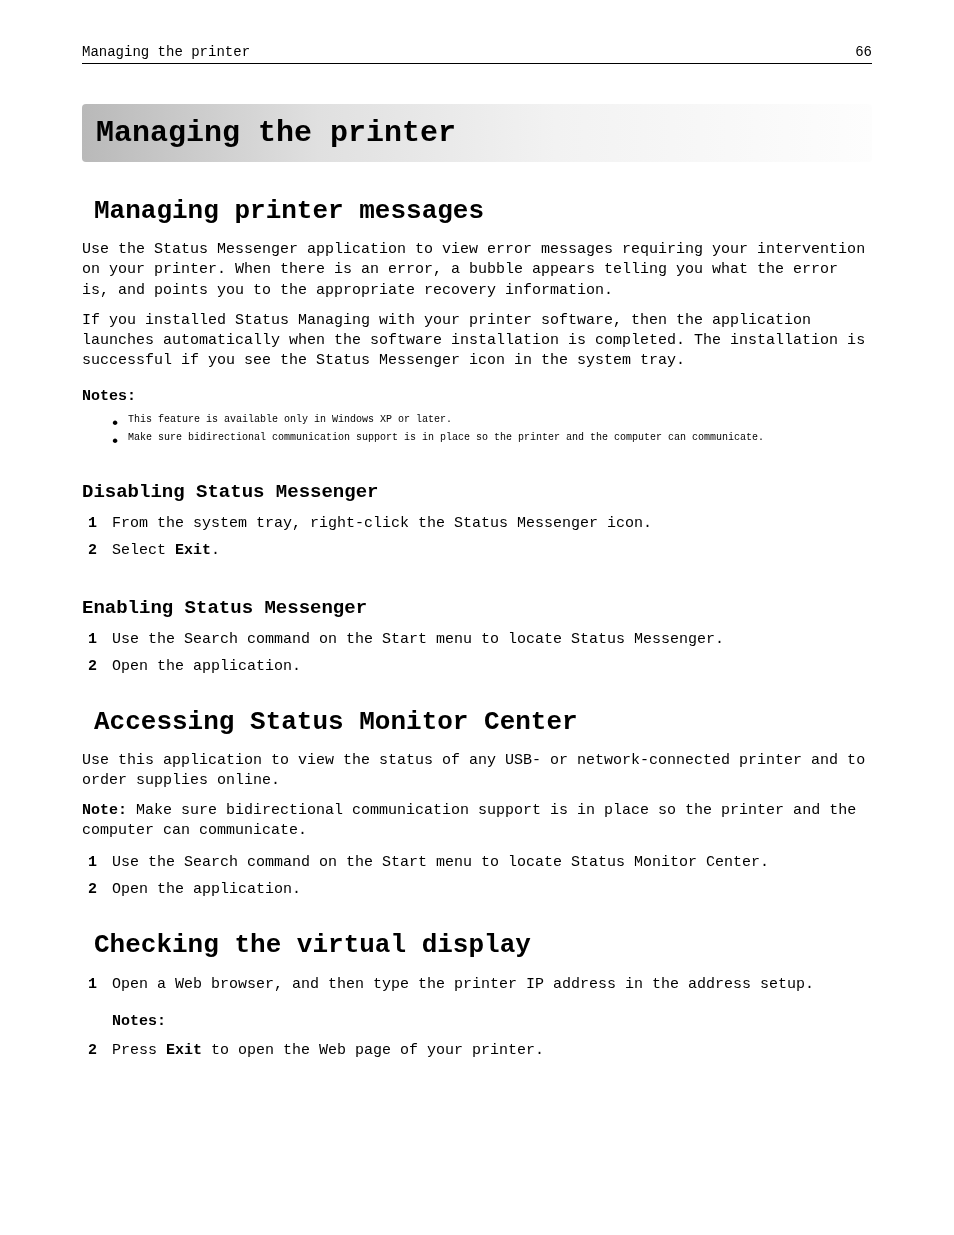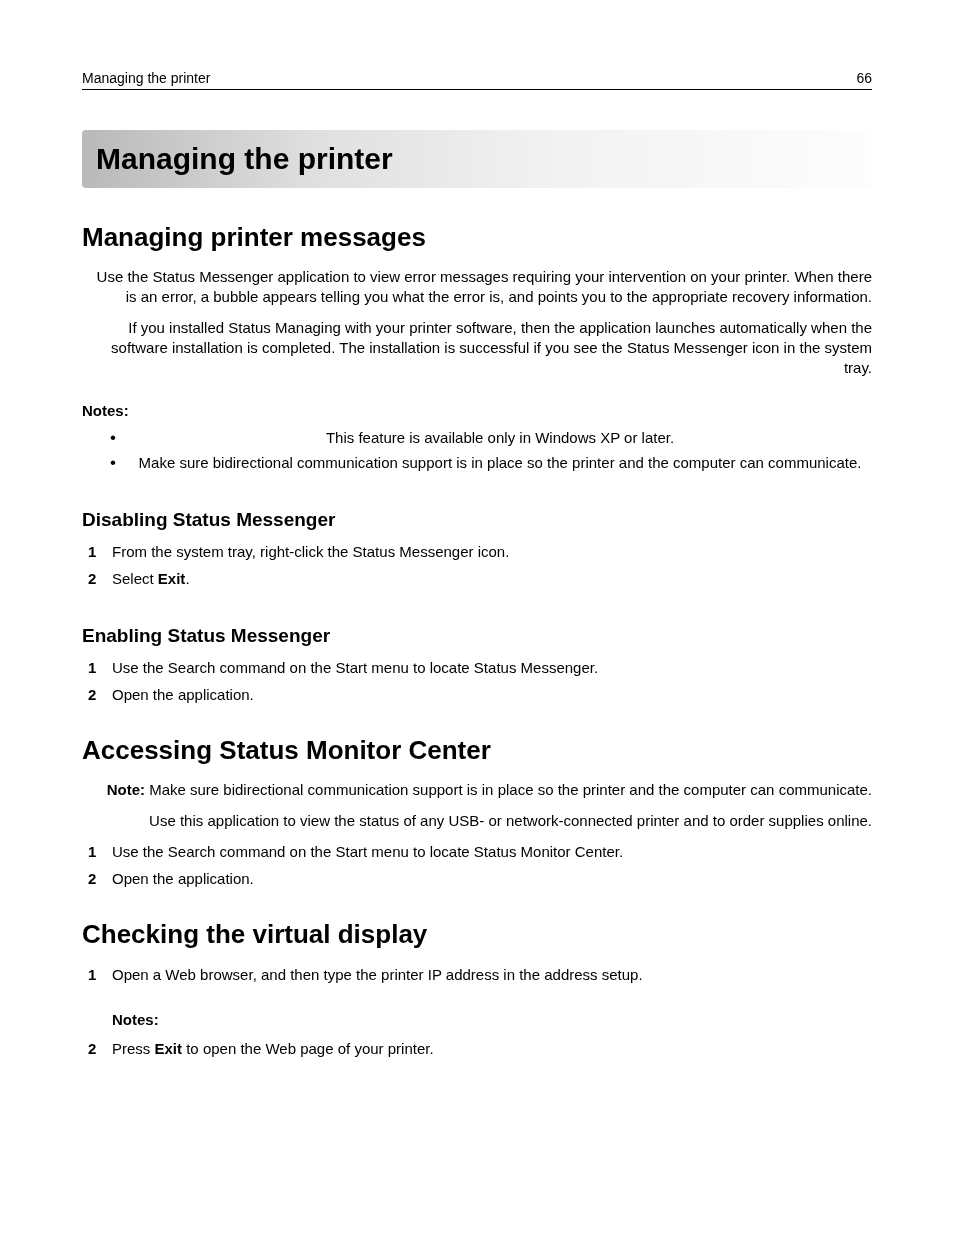"Managing the printer" .page { font-family: none -> Liberation Mono, monospace; padding: 70px 82px 60px 82px -> 44px 82px 60px 82px }
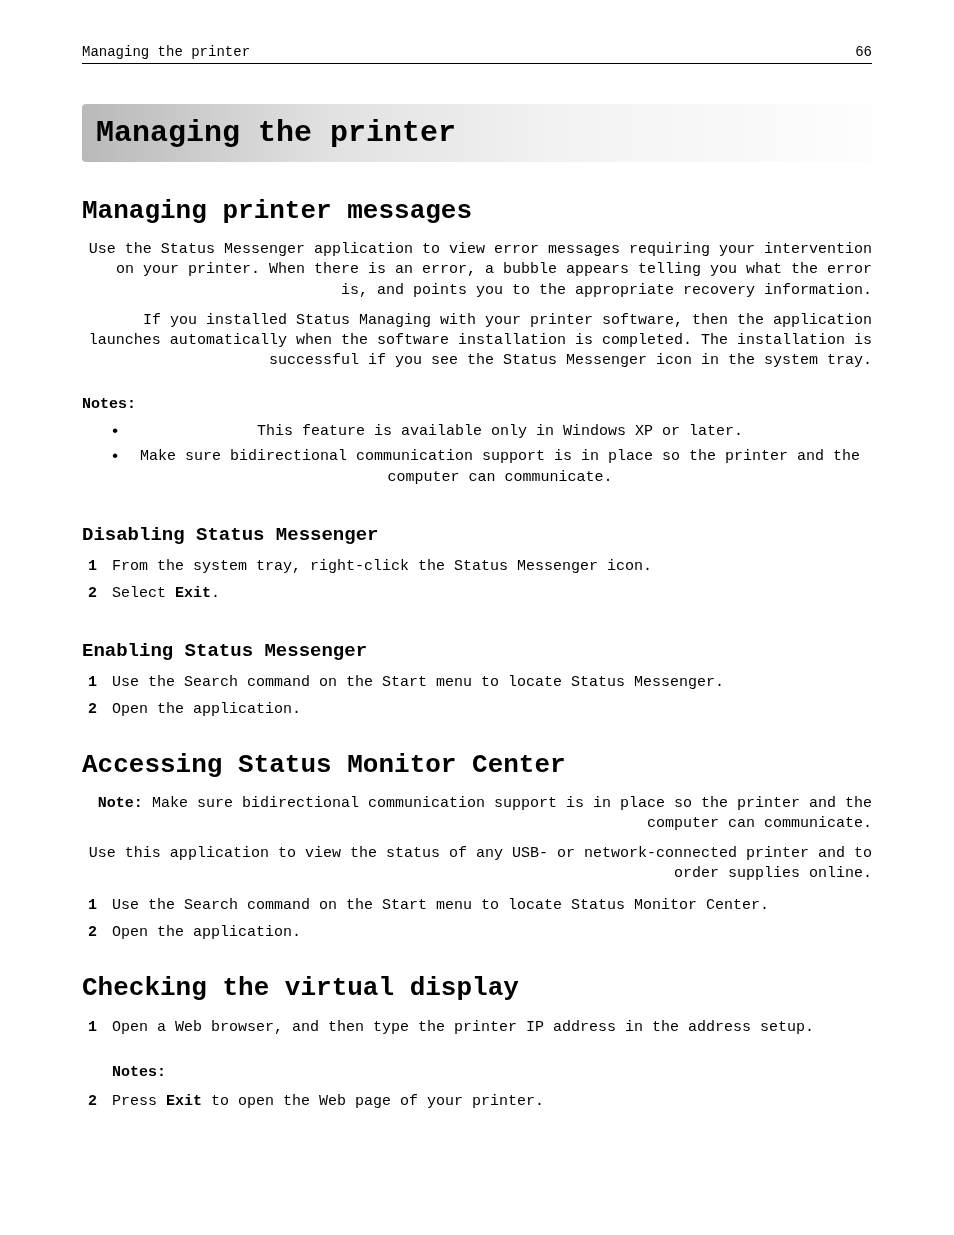"Managing printer messages" h1.section { margin: 30px 0 14px 0 -> 30px 0 14px 12px }
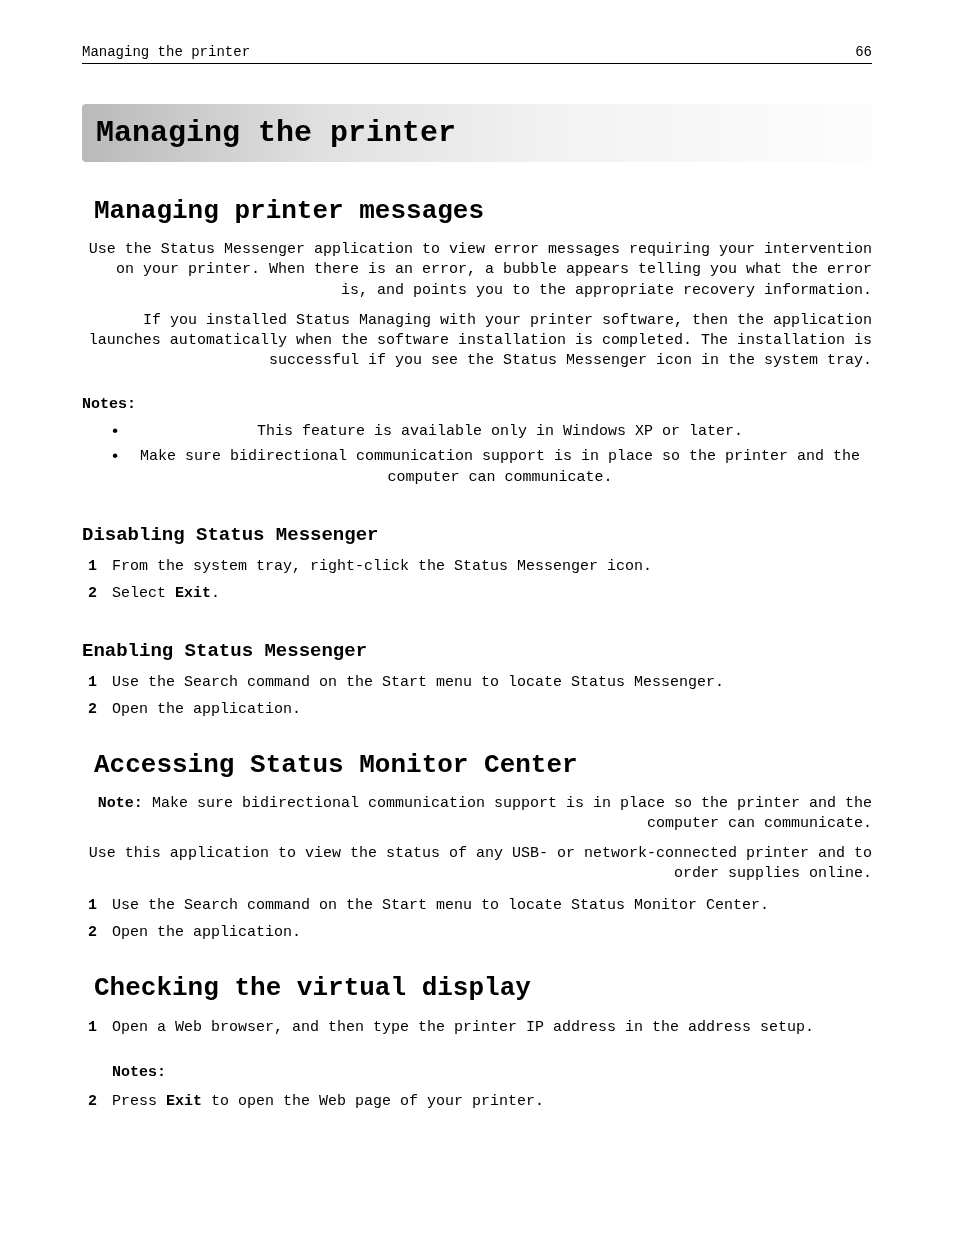"Use the Status Messenger application" p { text-align: right -> none }
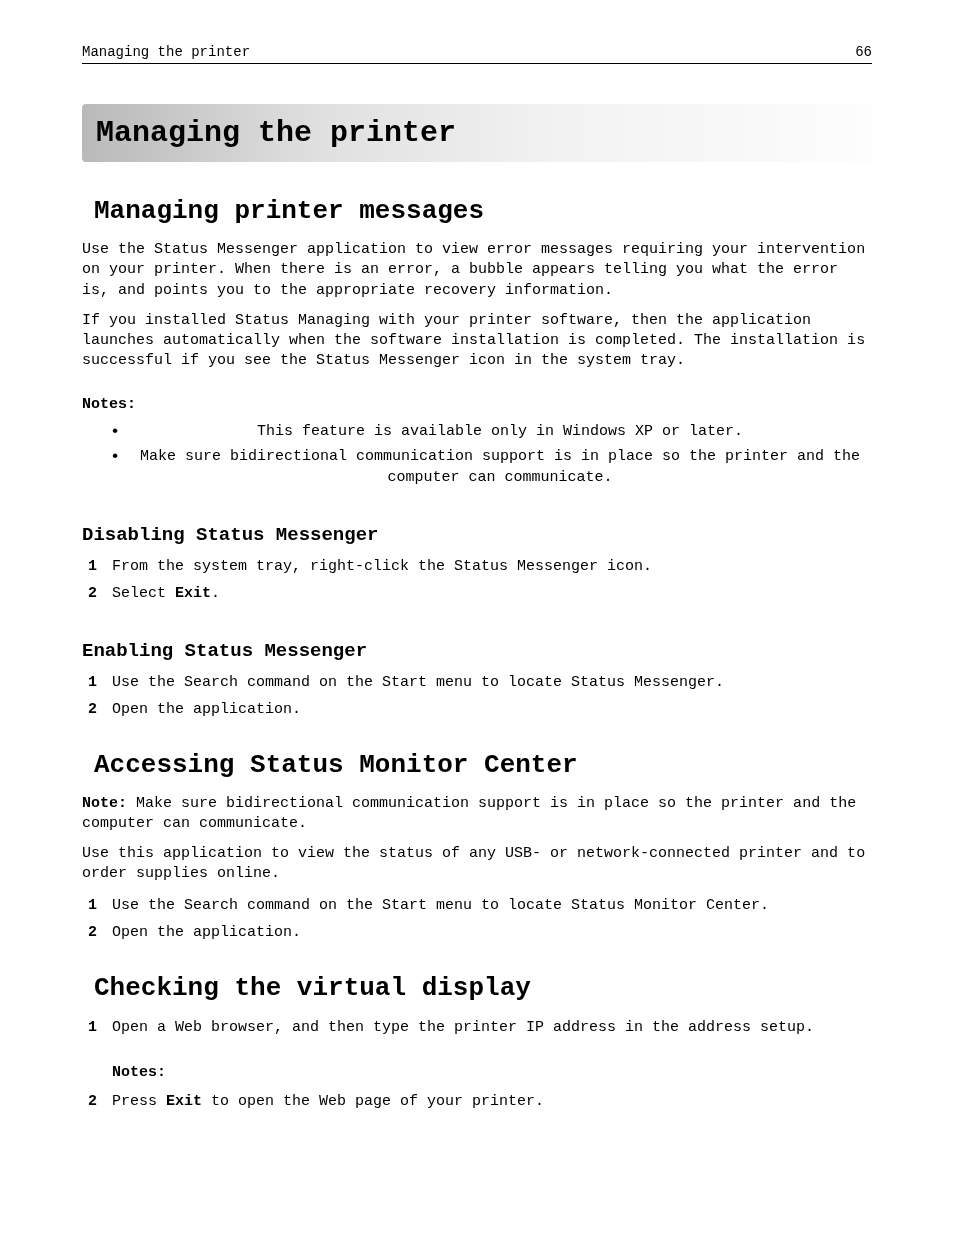"Notes:" .notes-label { margin: 24px 0 8px 0 -> 16px 0 8px 0 }
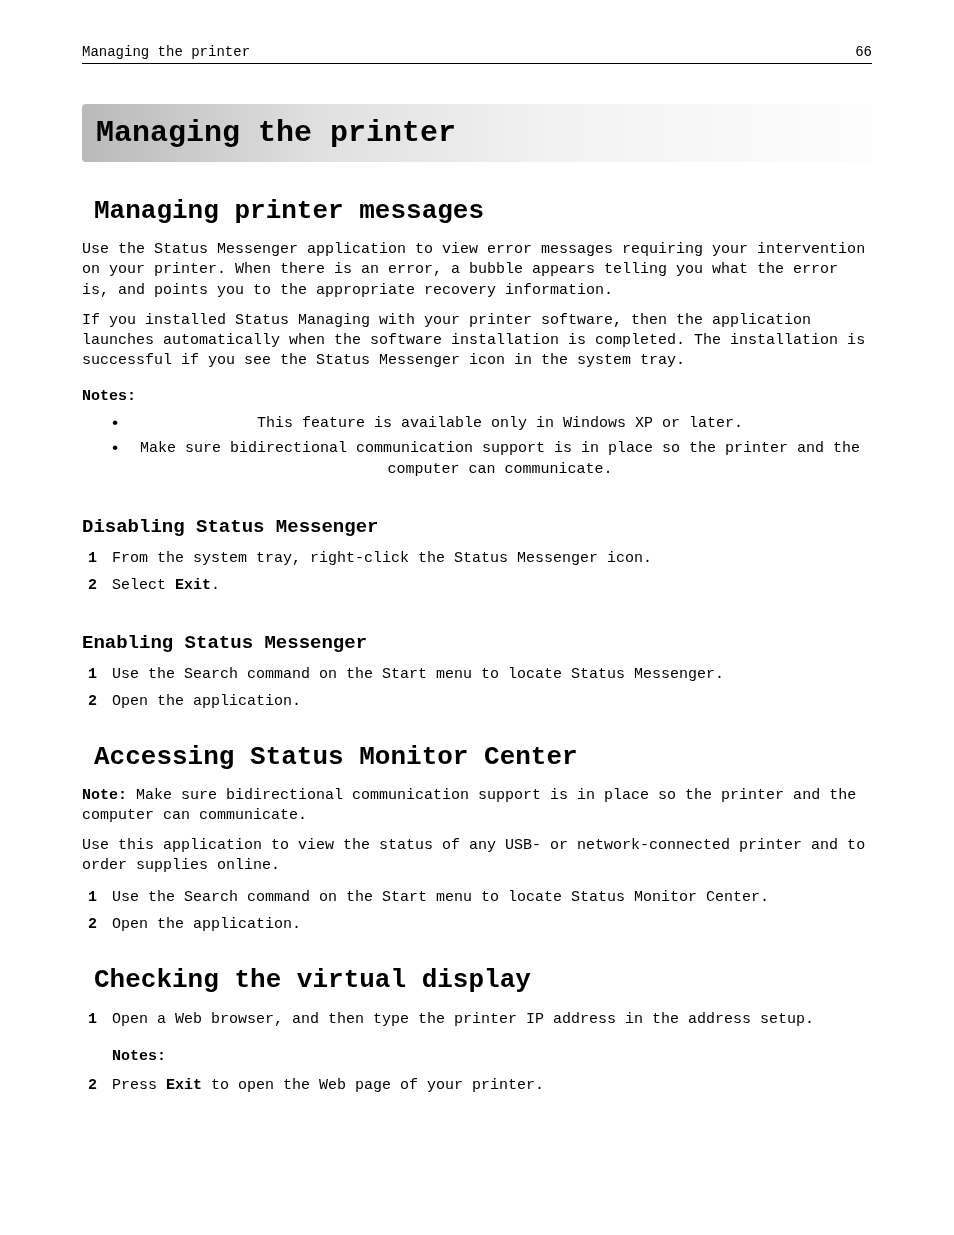"This feature is available only" ul.bullets li { font-size: 15px -> 10px; text-align: center -> none }
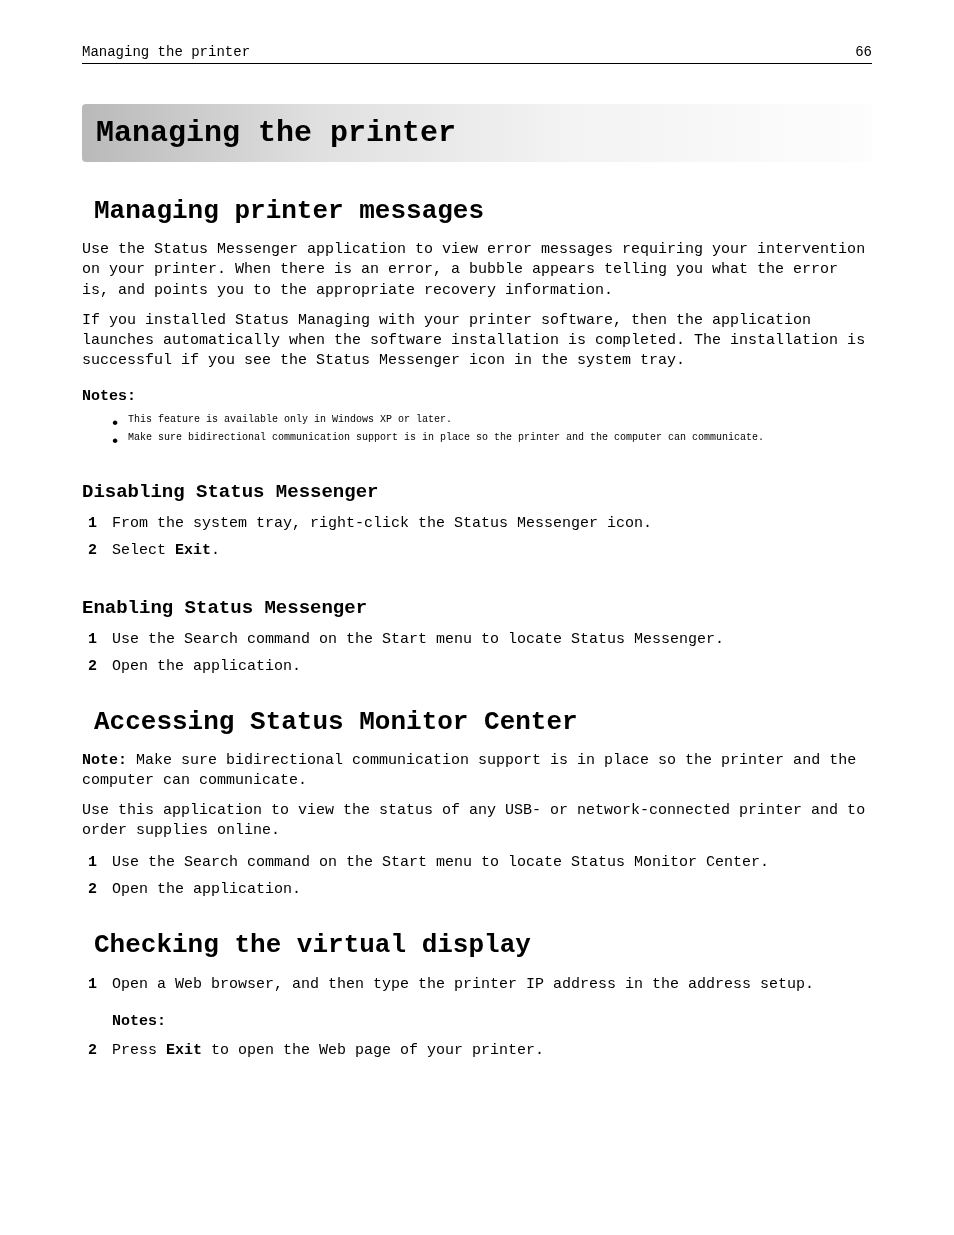"Note: Make sure bidirectional" p { order: before "Use this application to view" -> after "Use this application to view" }
